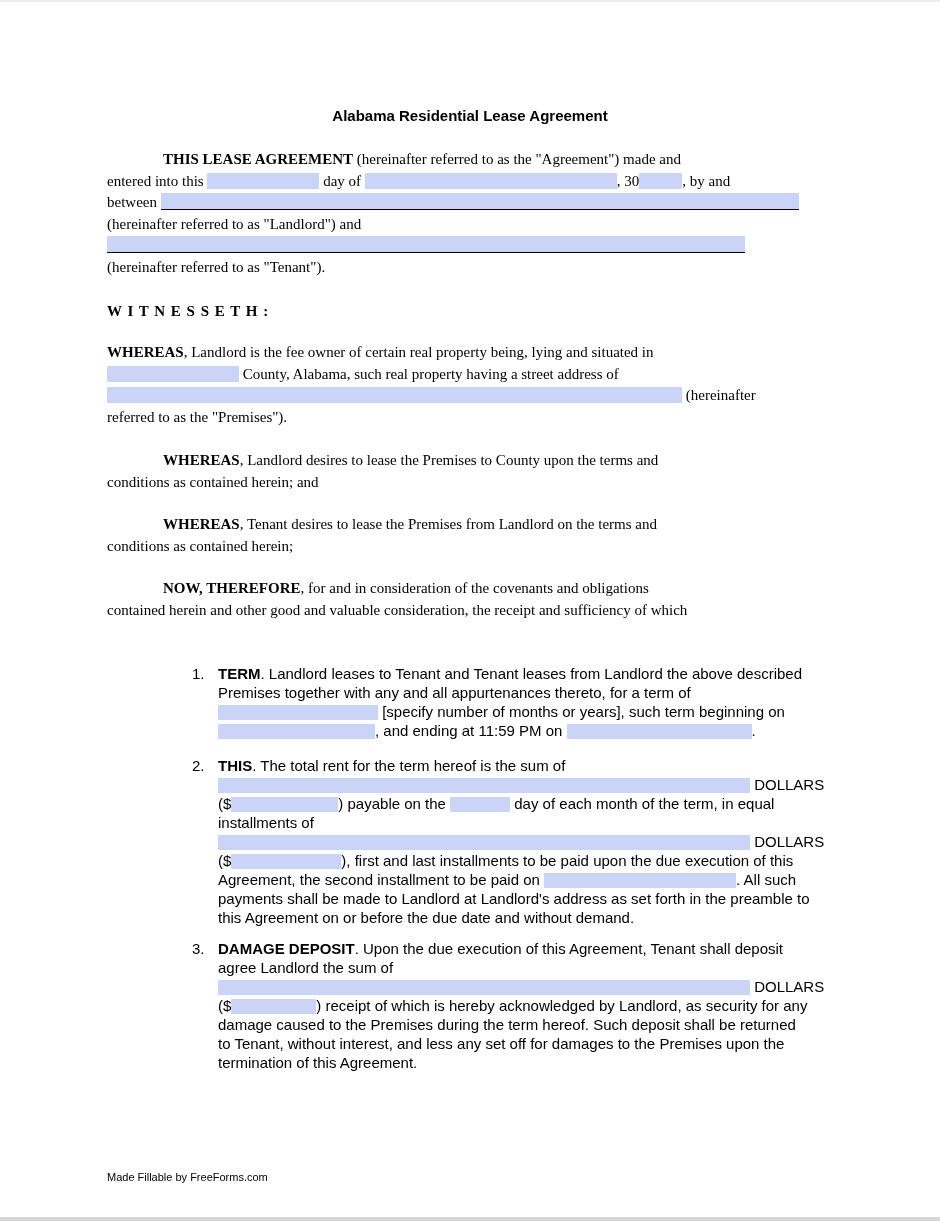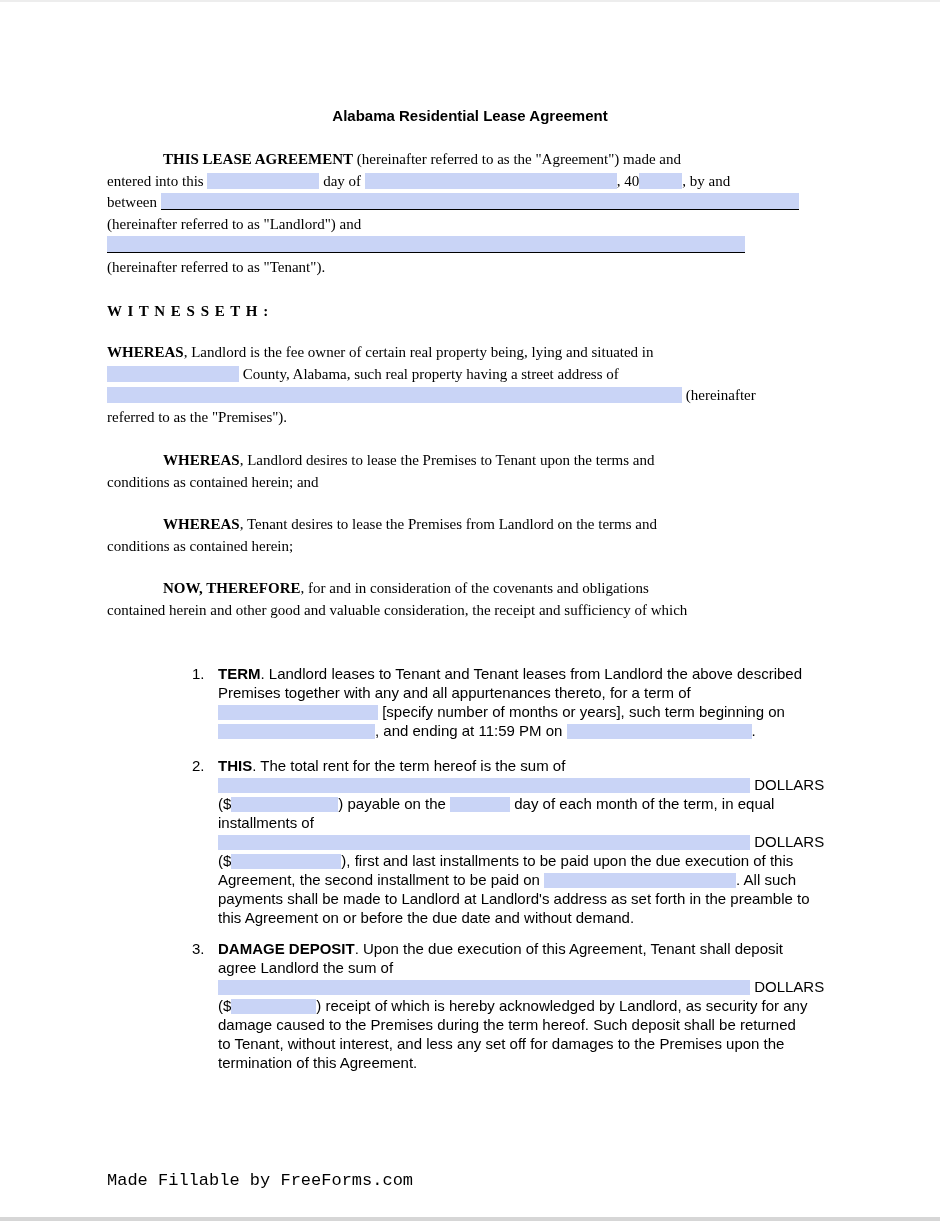", 40" span { text: 40 -> 30 }
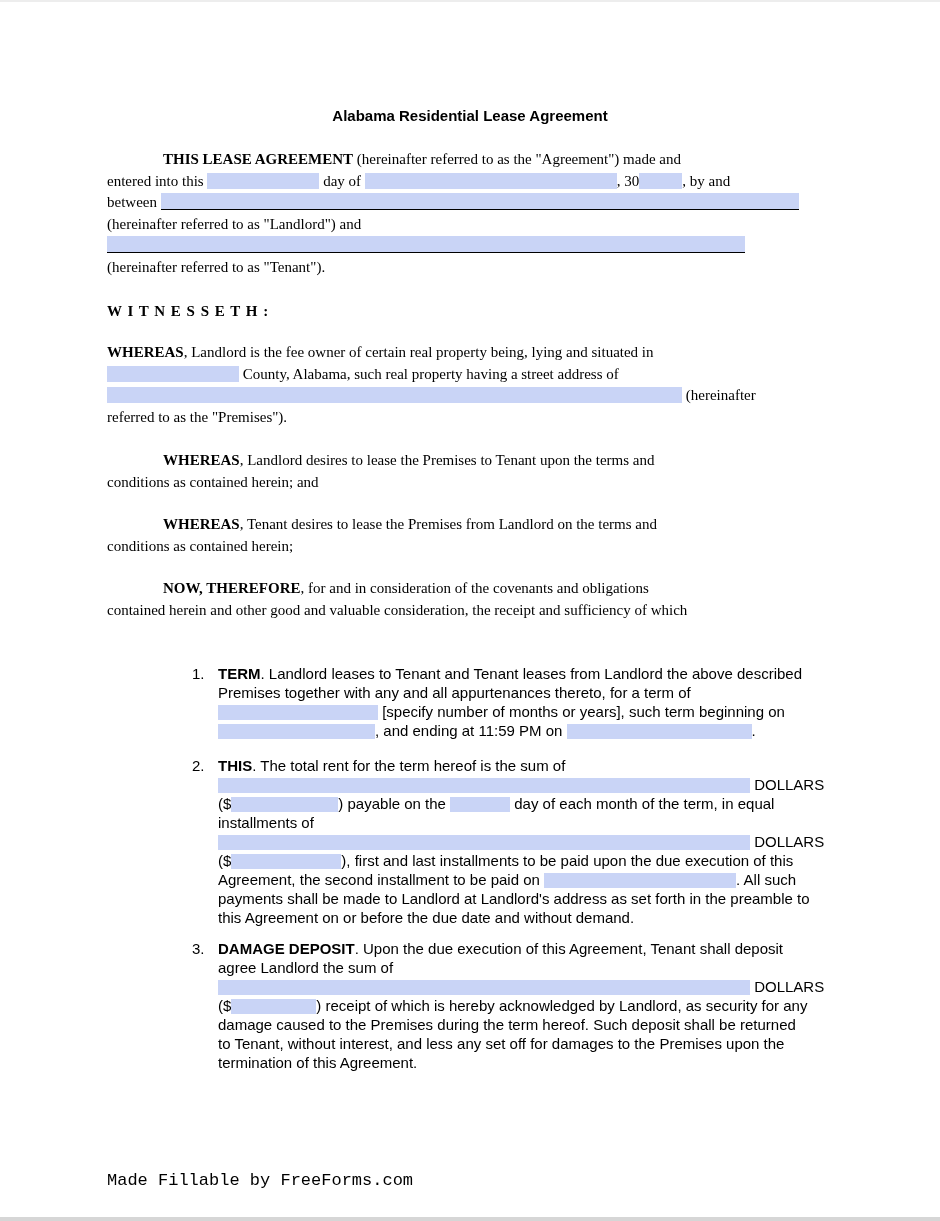", Landlord desires to lease" span { text: Tenant -> County }
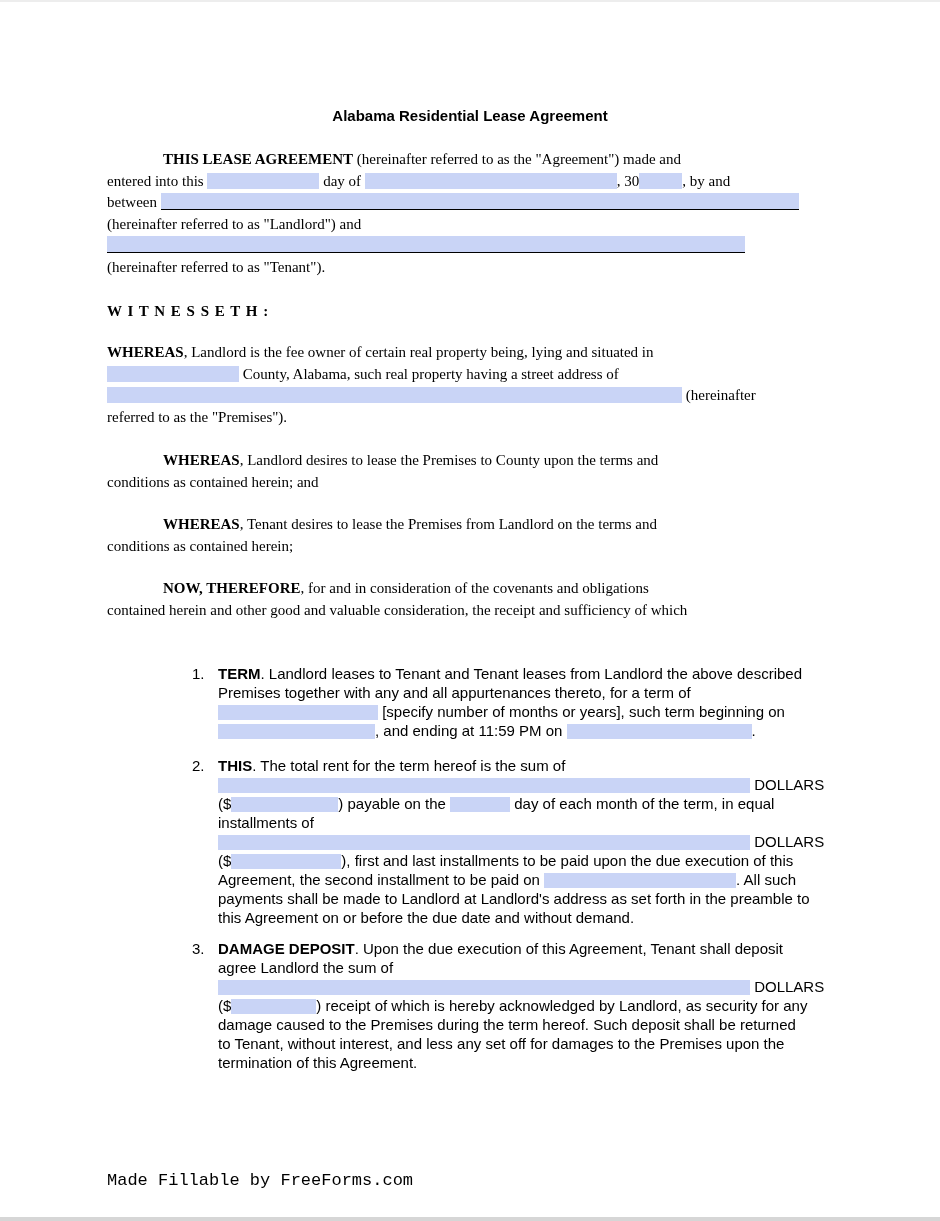"Made Fillable by FreeForms.com" .footer { font-family: Liberation Mono, monospace -> Liberation Sans, sans-serif; font-size: 17px -> 11px }
